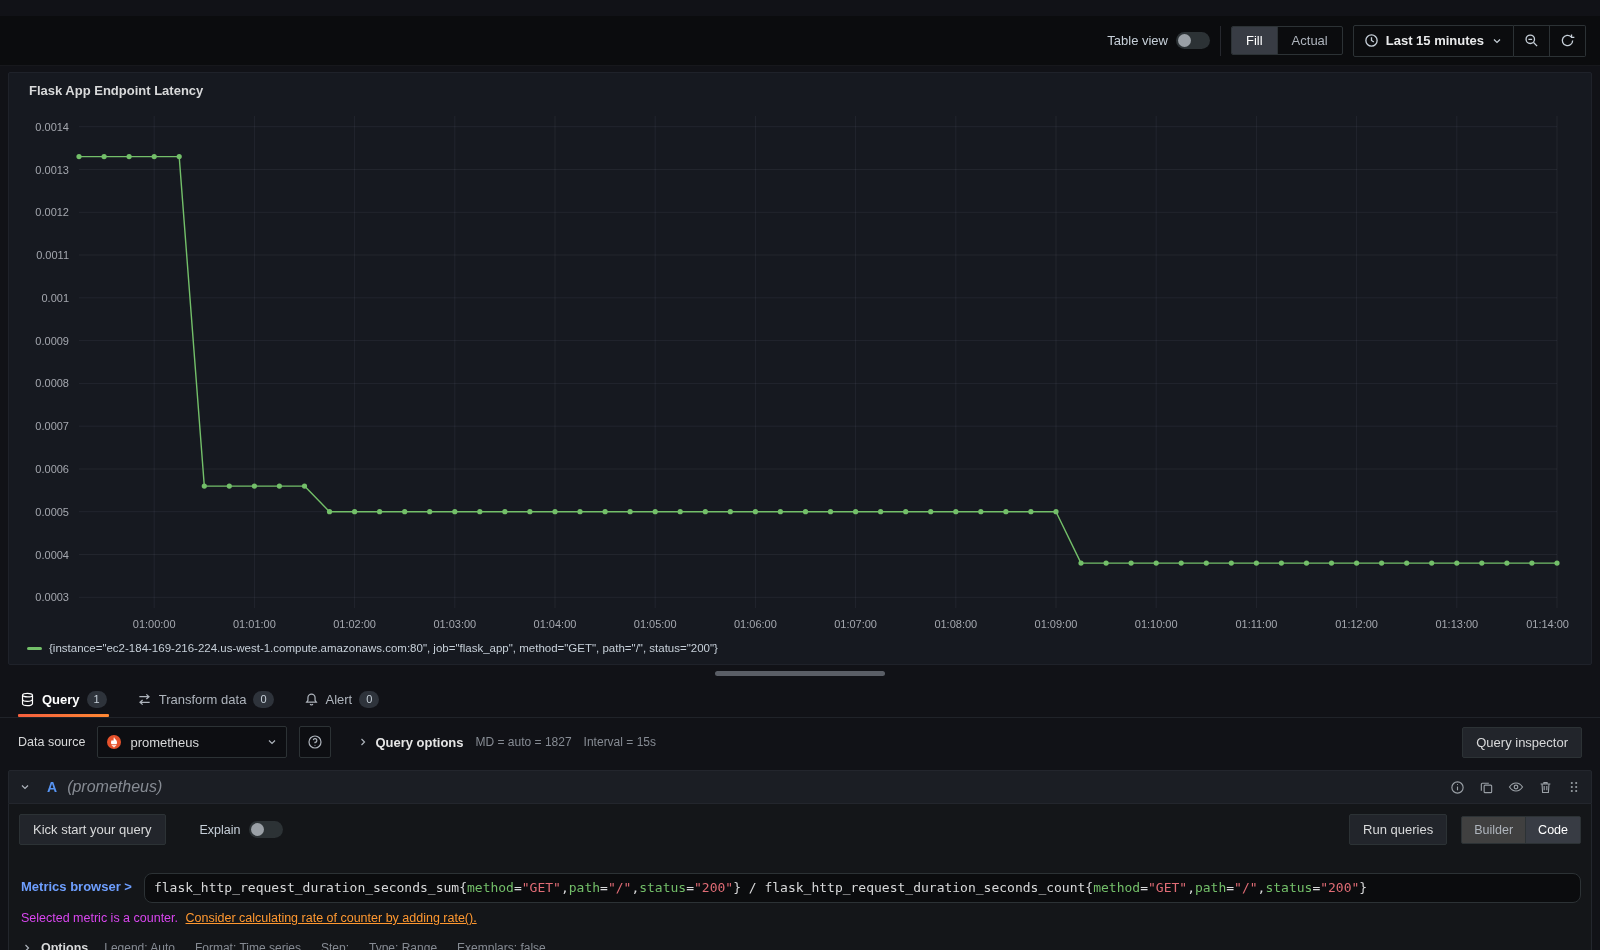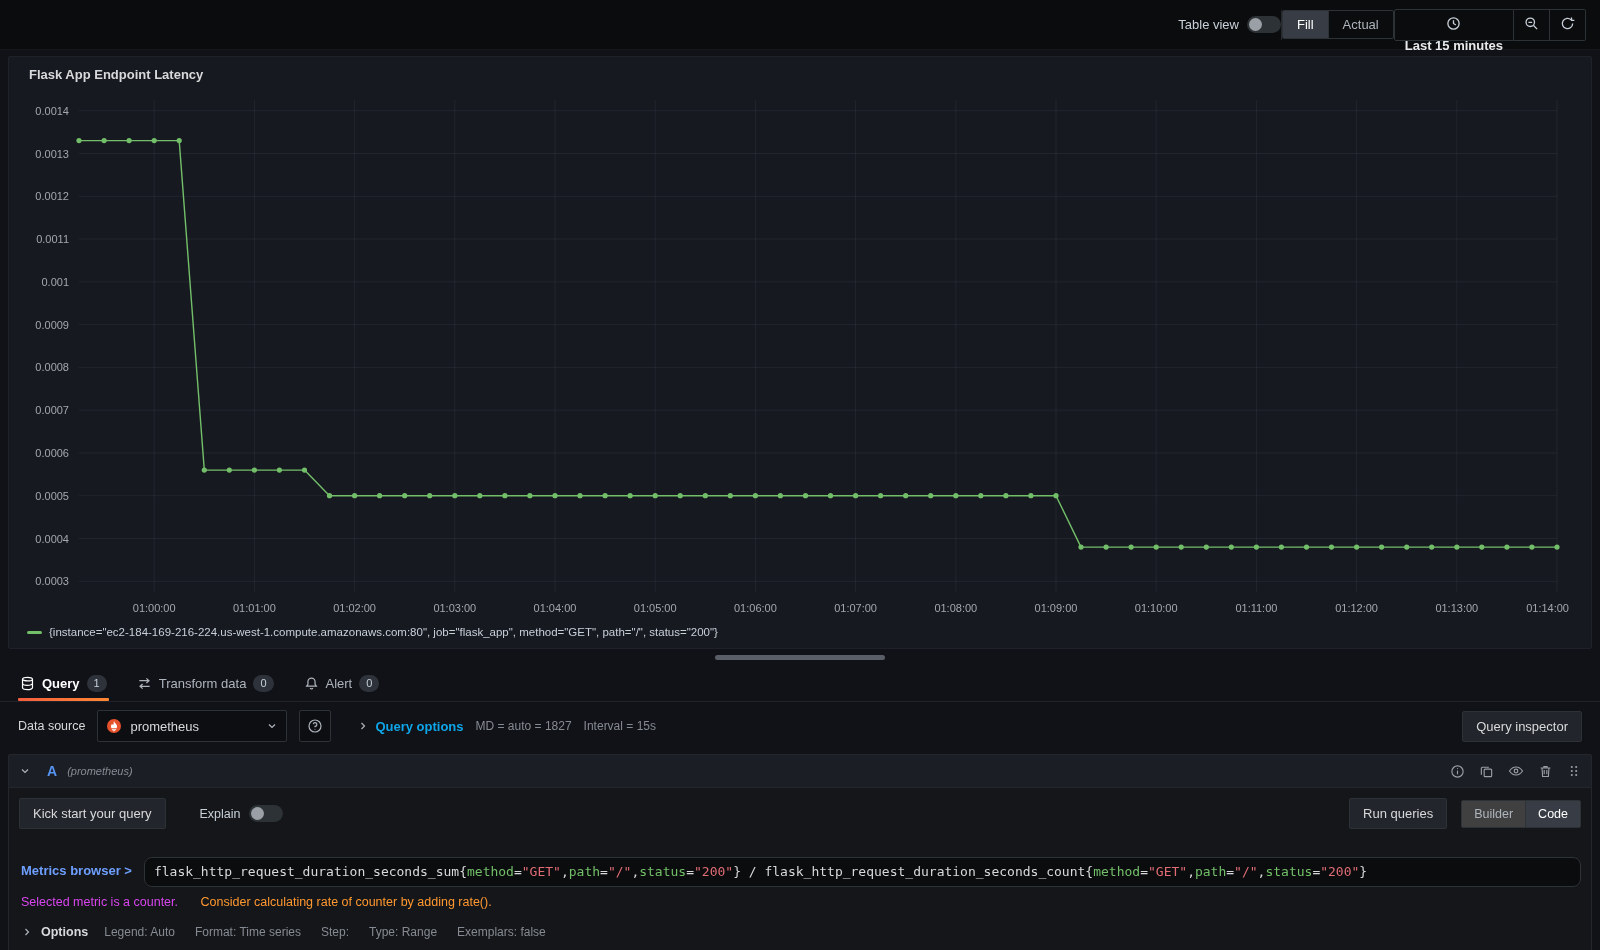"Table view" .topbar { gap: none -> 10px; margin-top: none -> 16px }
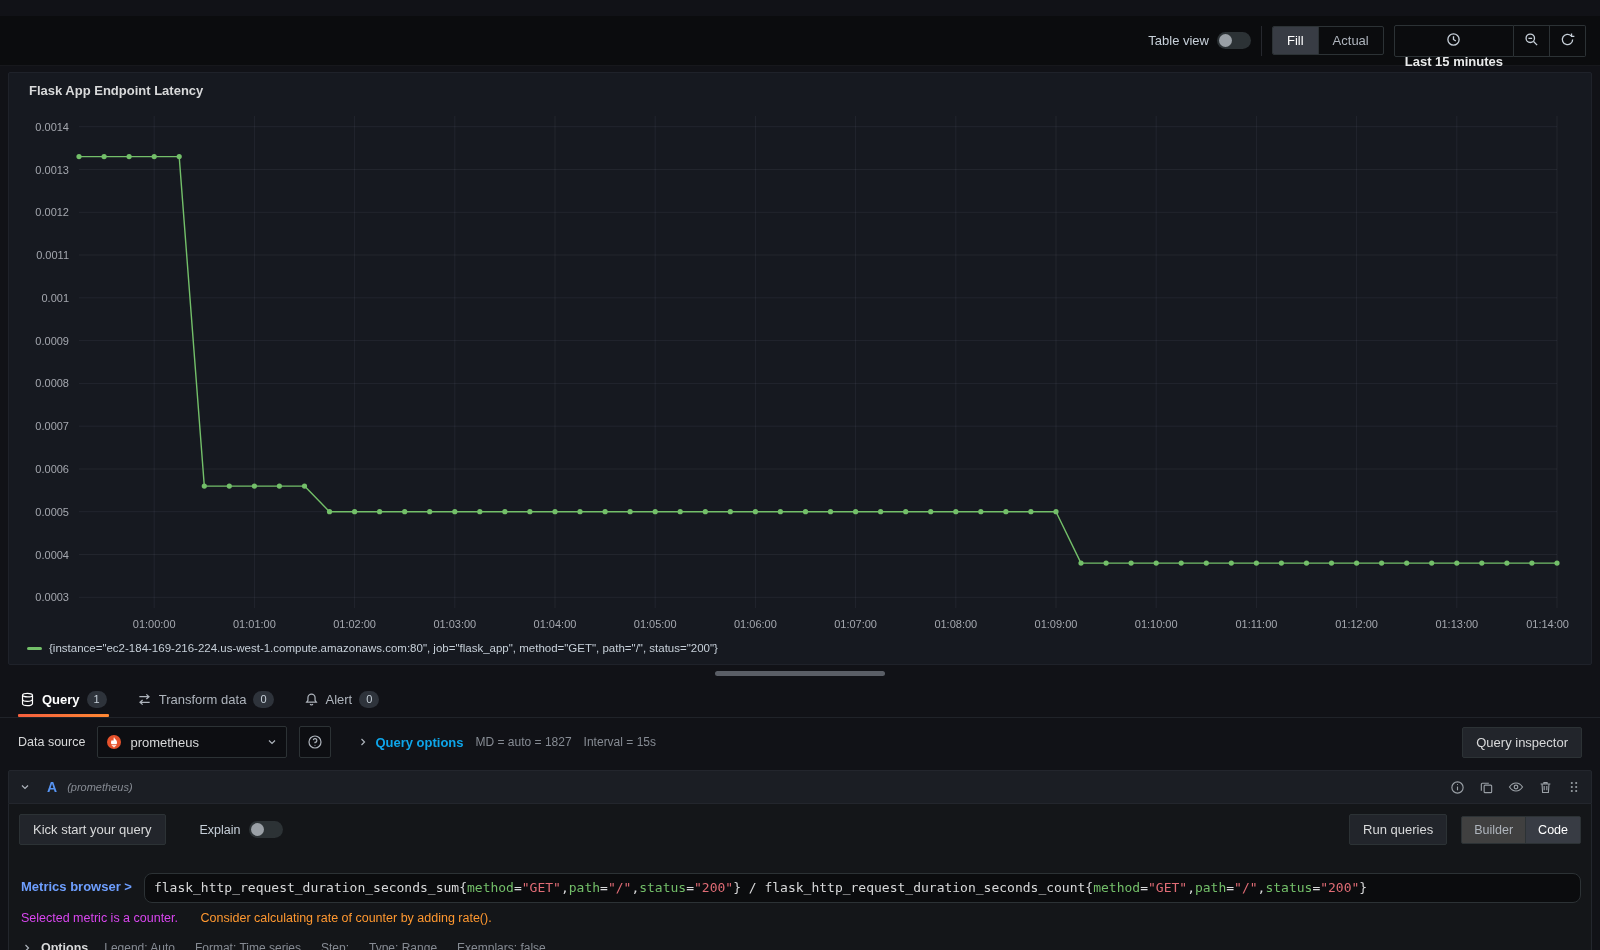"Last 15 minutes" .tb-btn { flex-direction: column -> none }
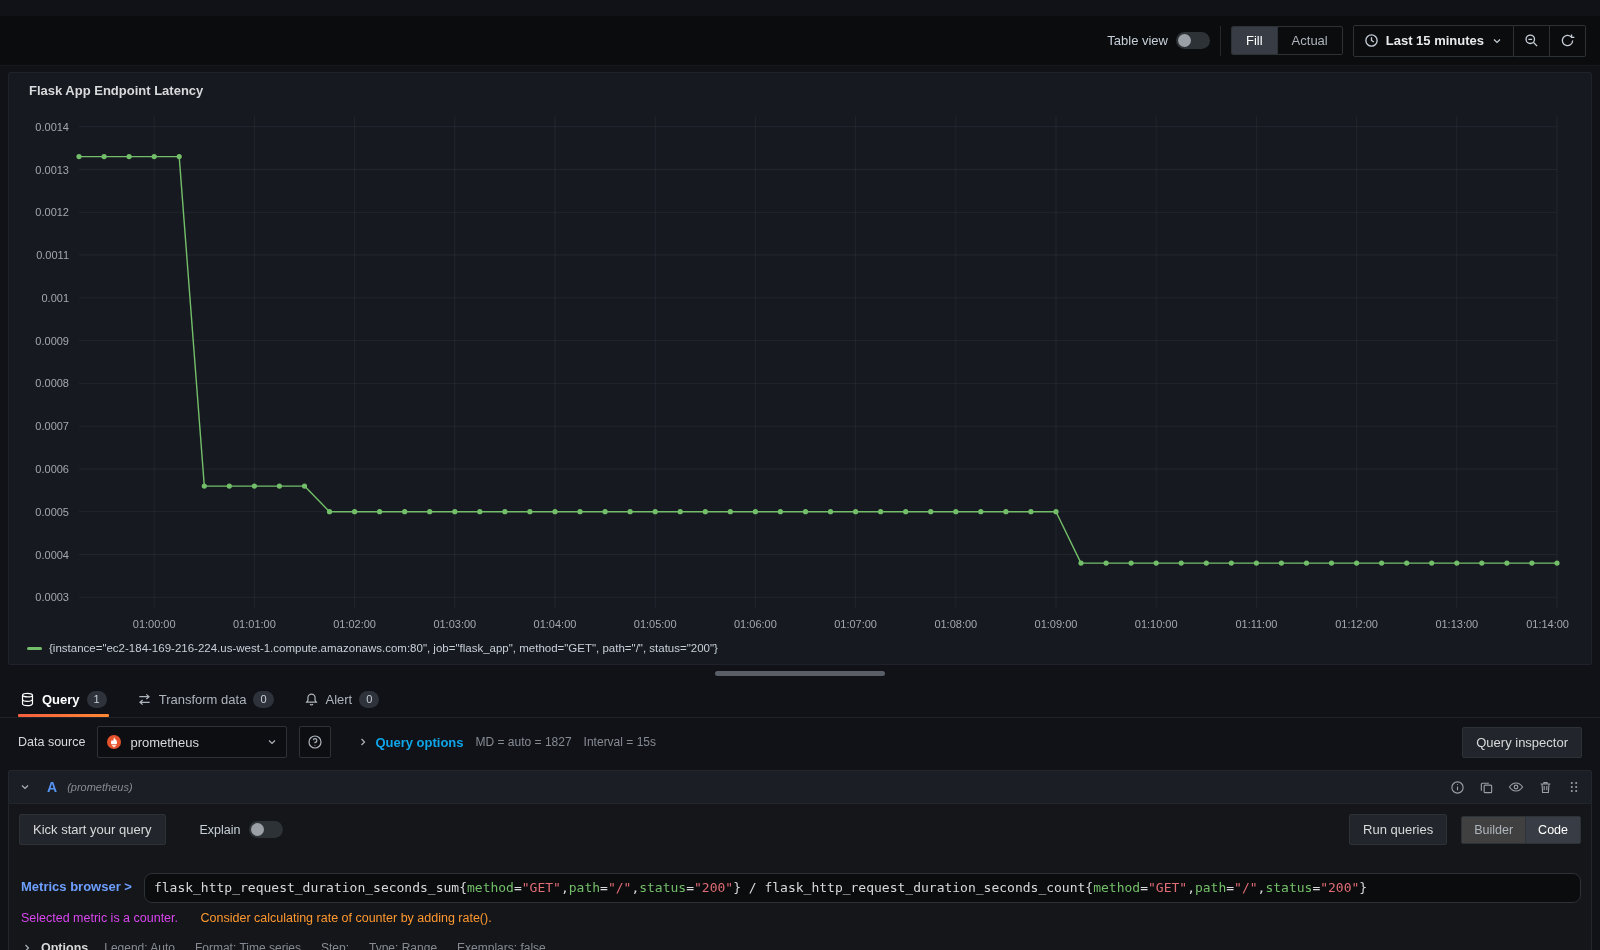"Query options" .q-options .label { color: #0ea5e9 -> #e5e5e5 }
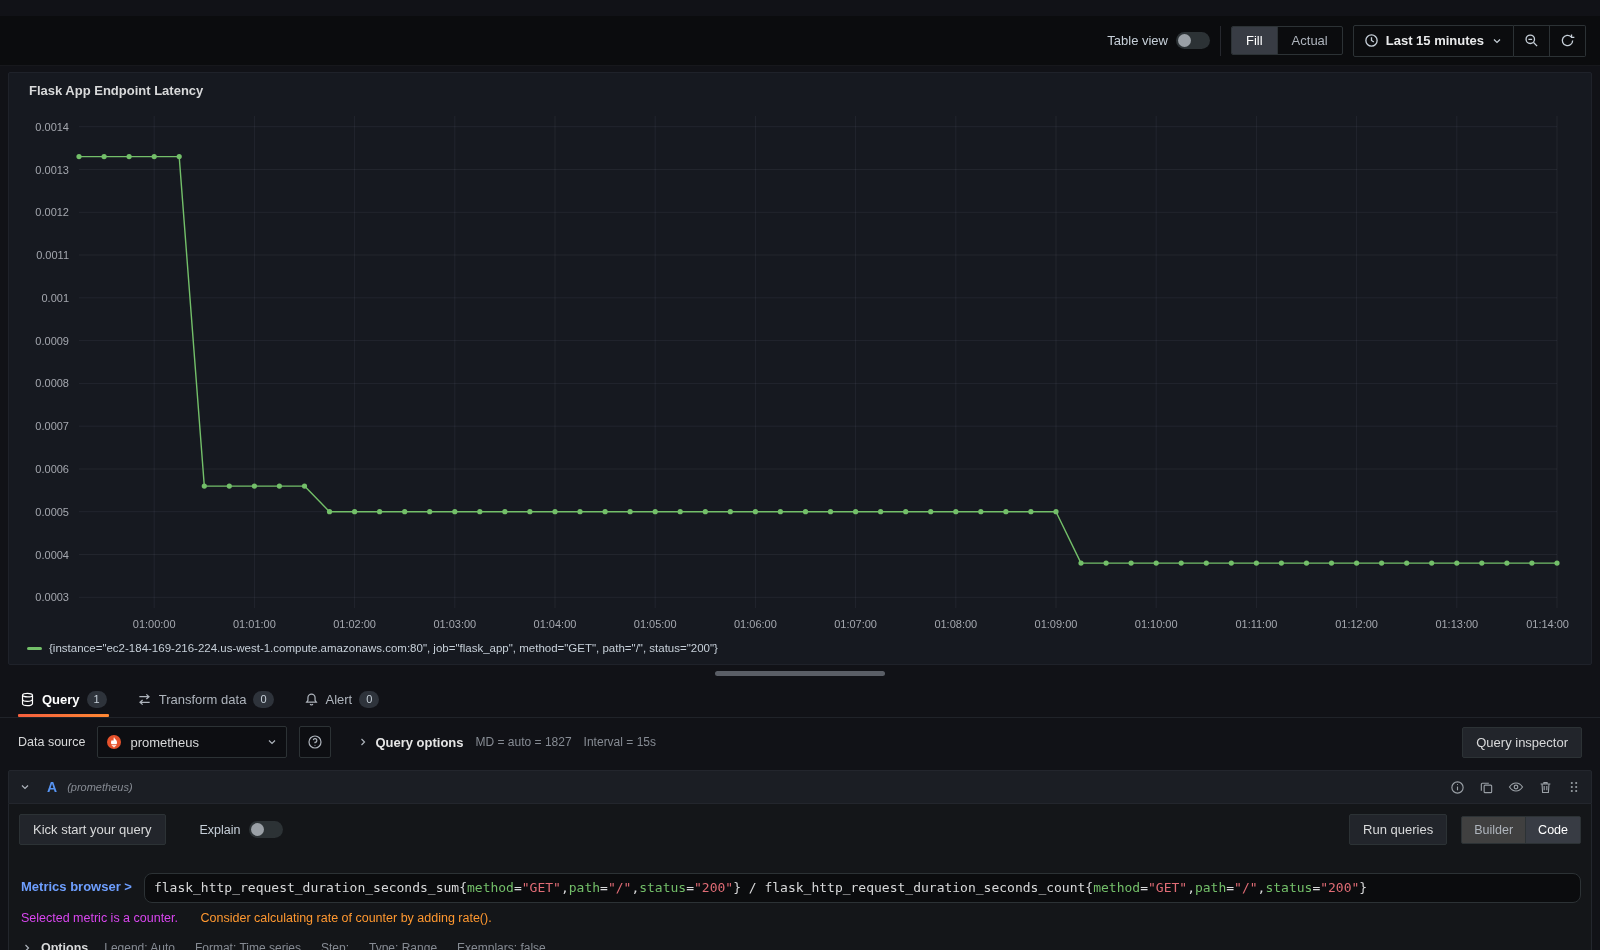"(prometheus)" .ds-hint { font-size: 11px -> 16px }
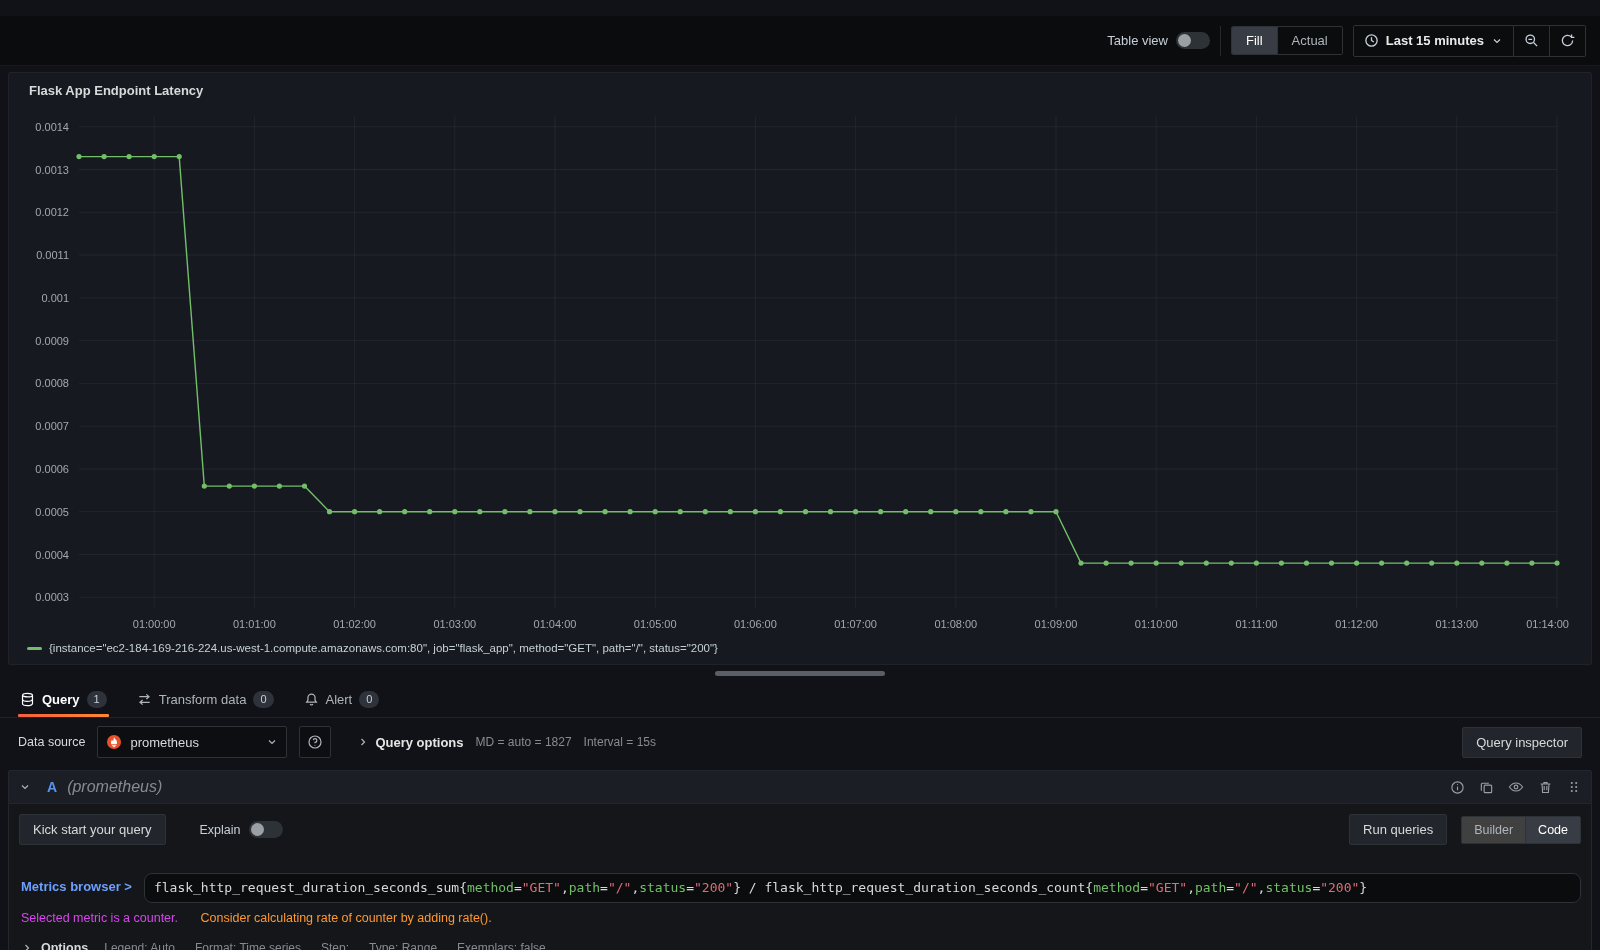"Consider calculating rate of counter" .warning-link { margin-left: 19px -> 4px; text-decoration: none -> underline }
